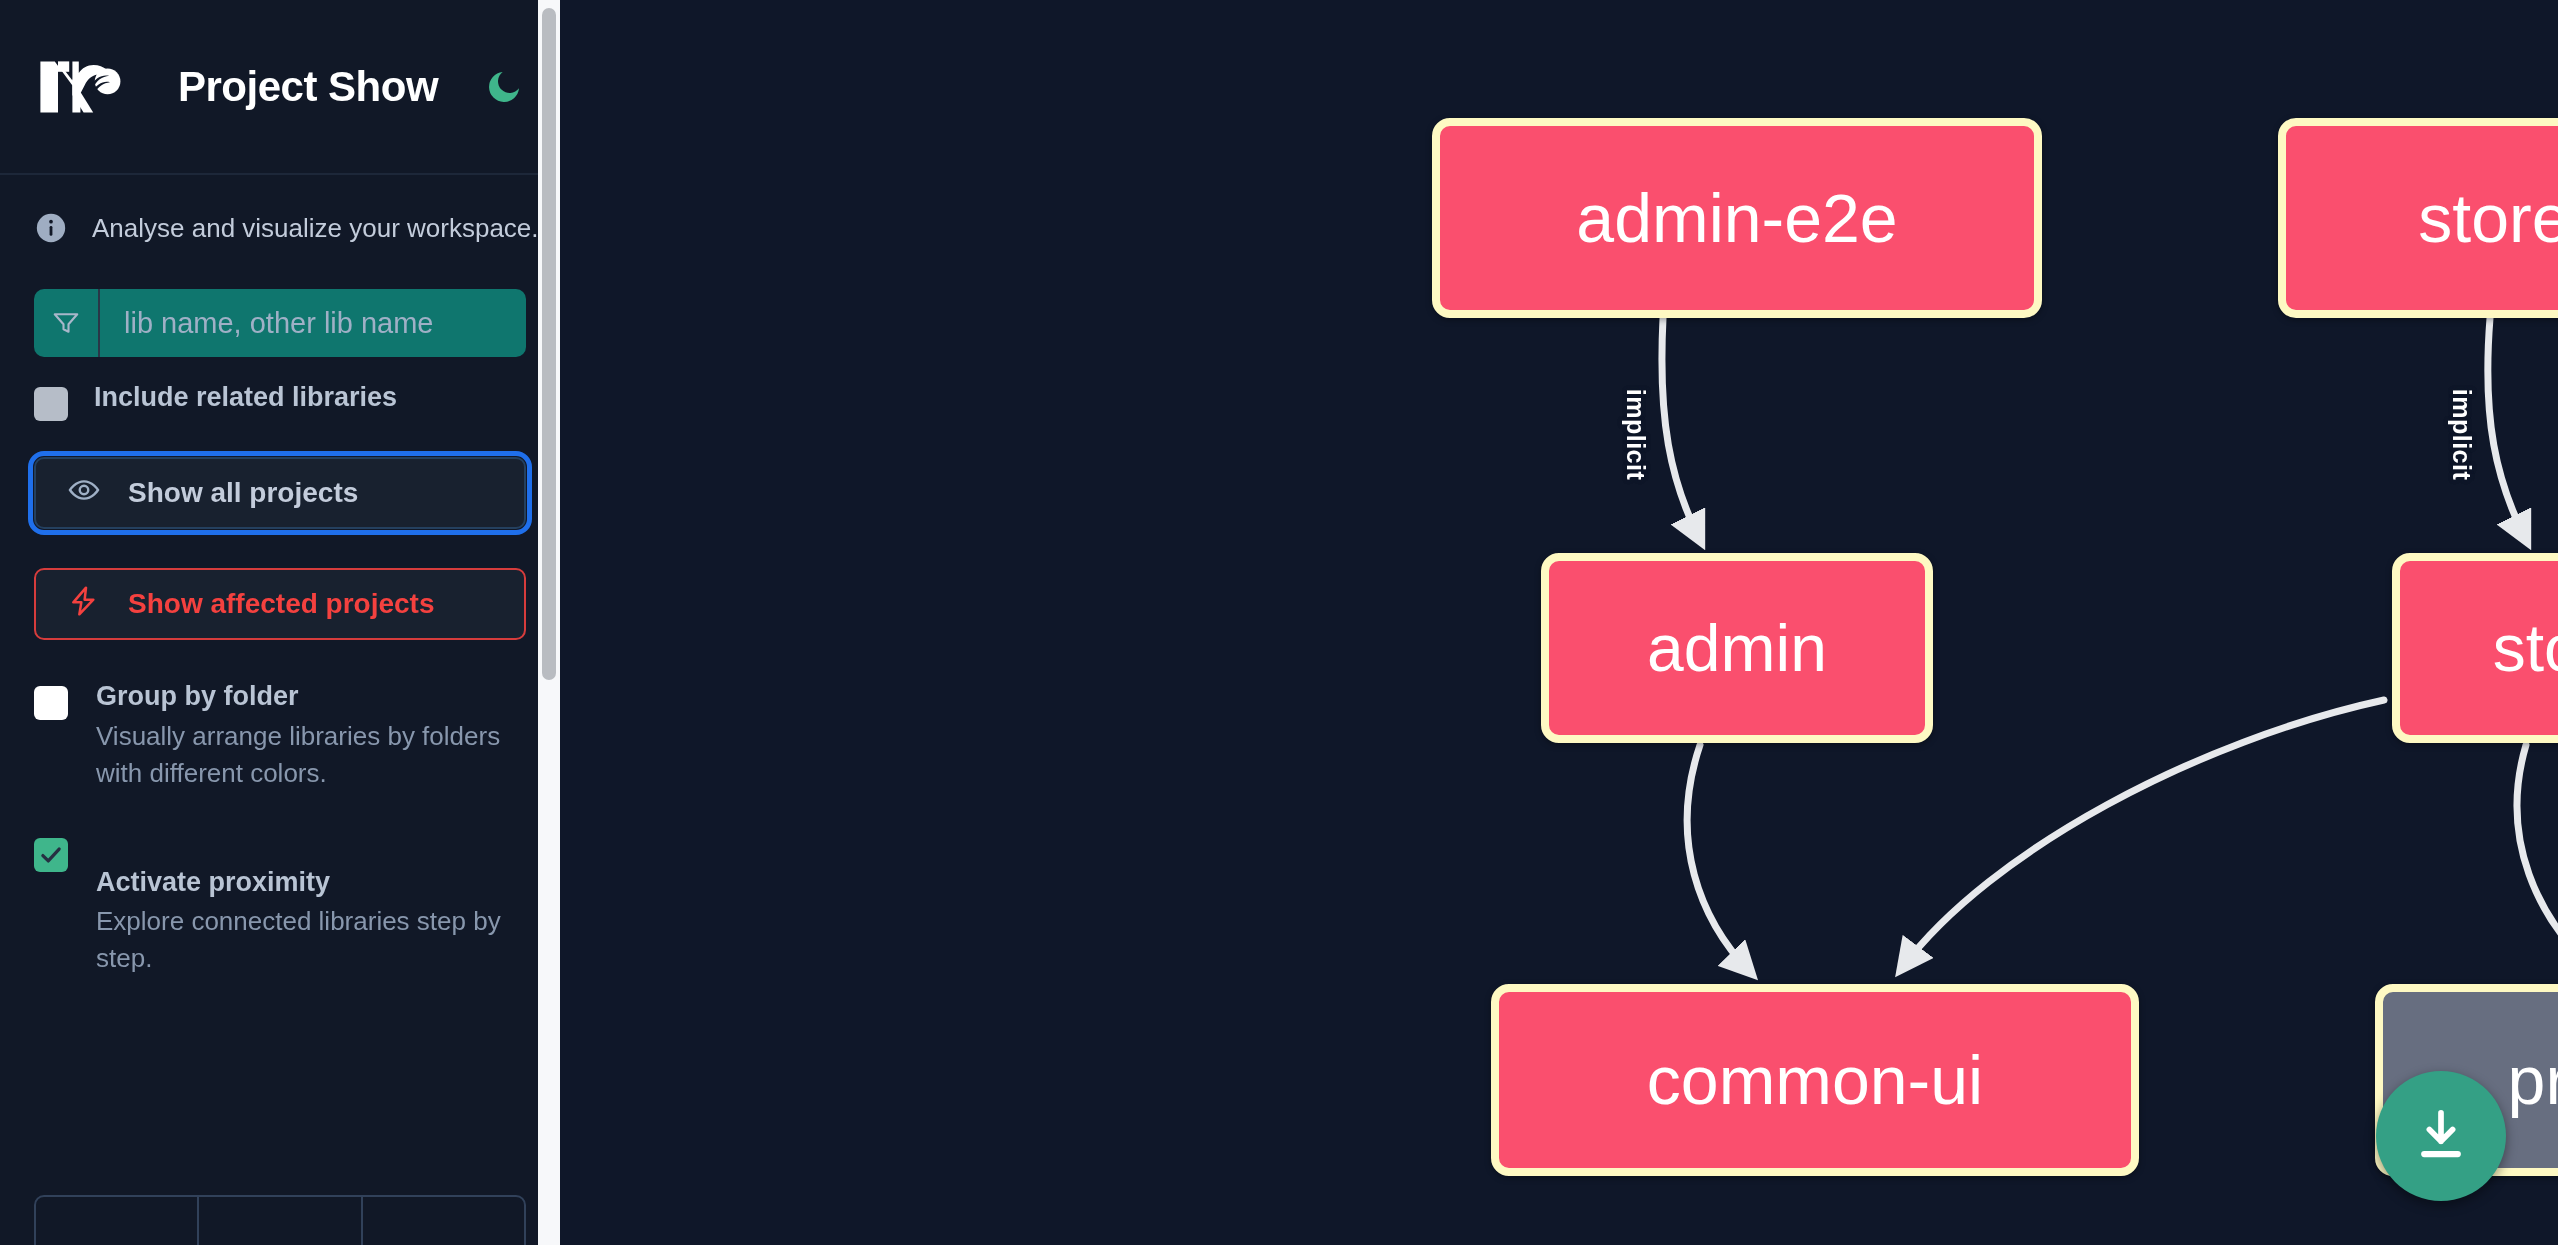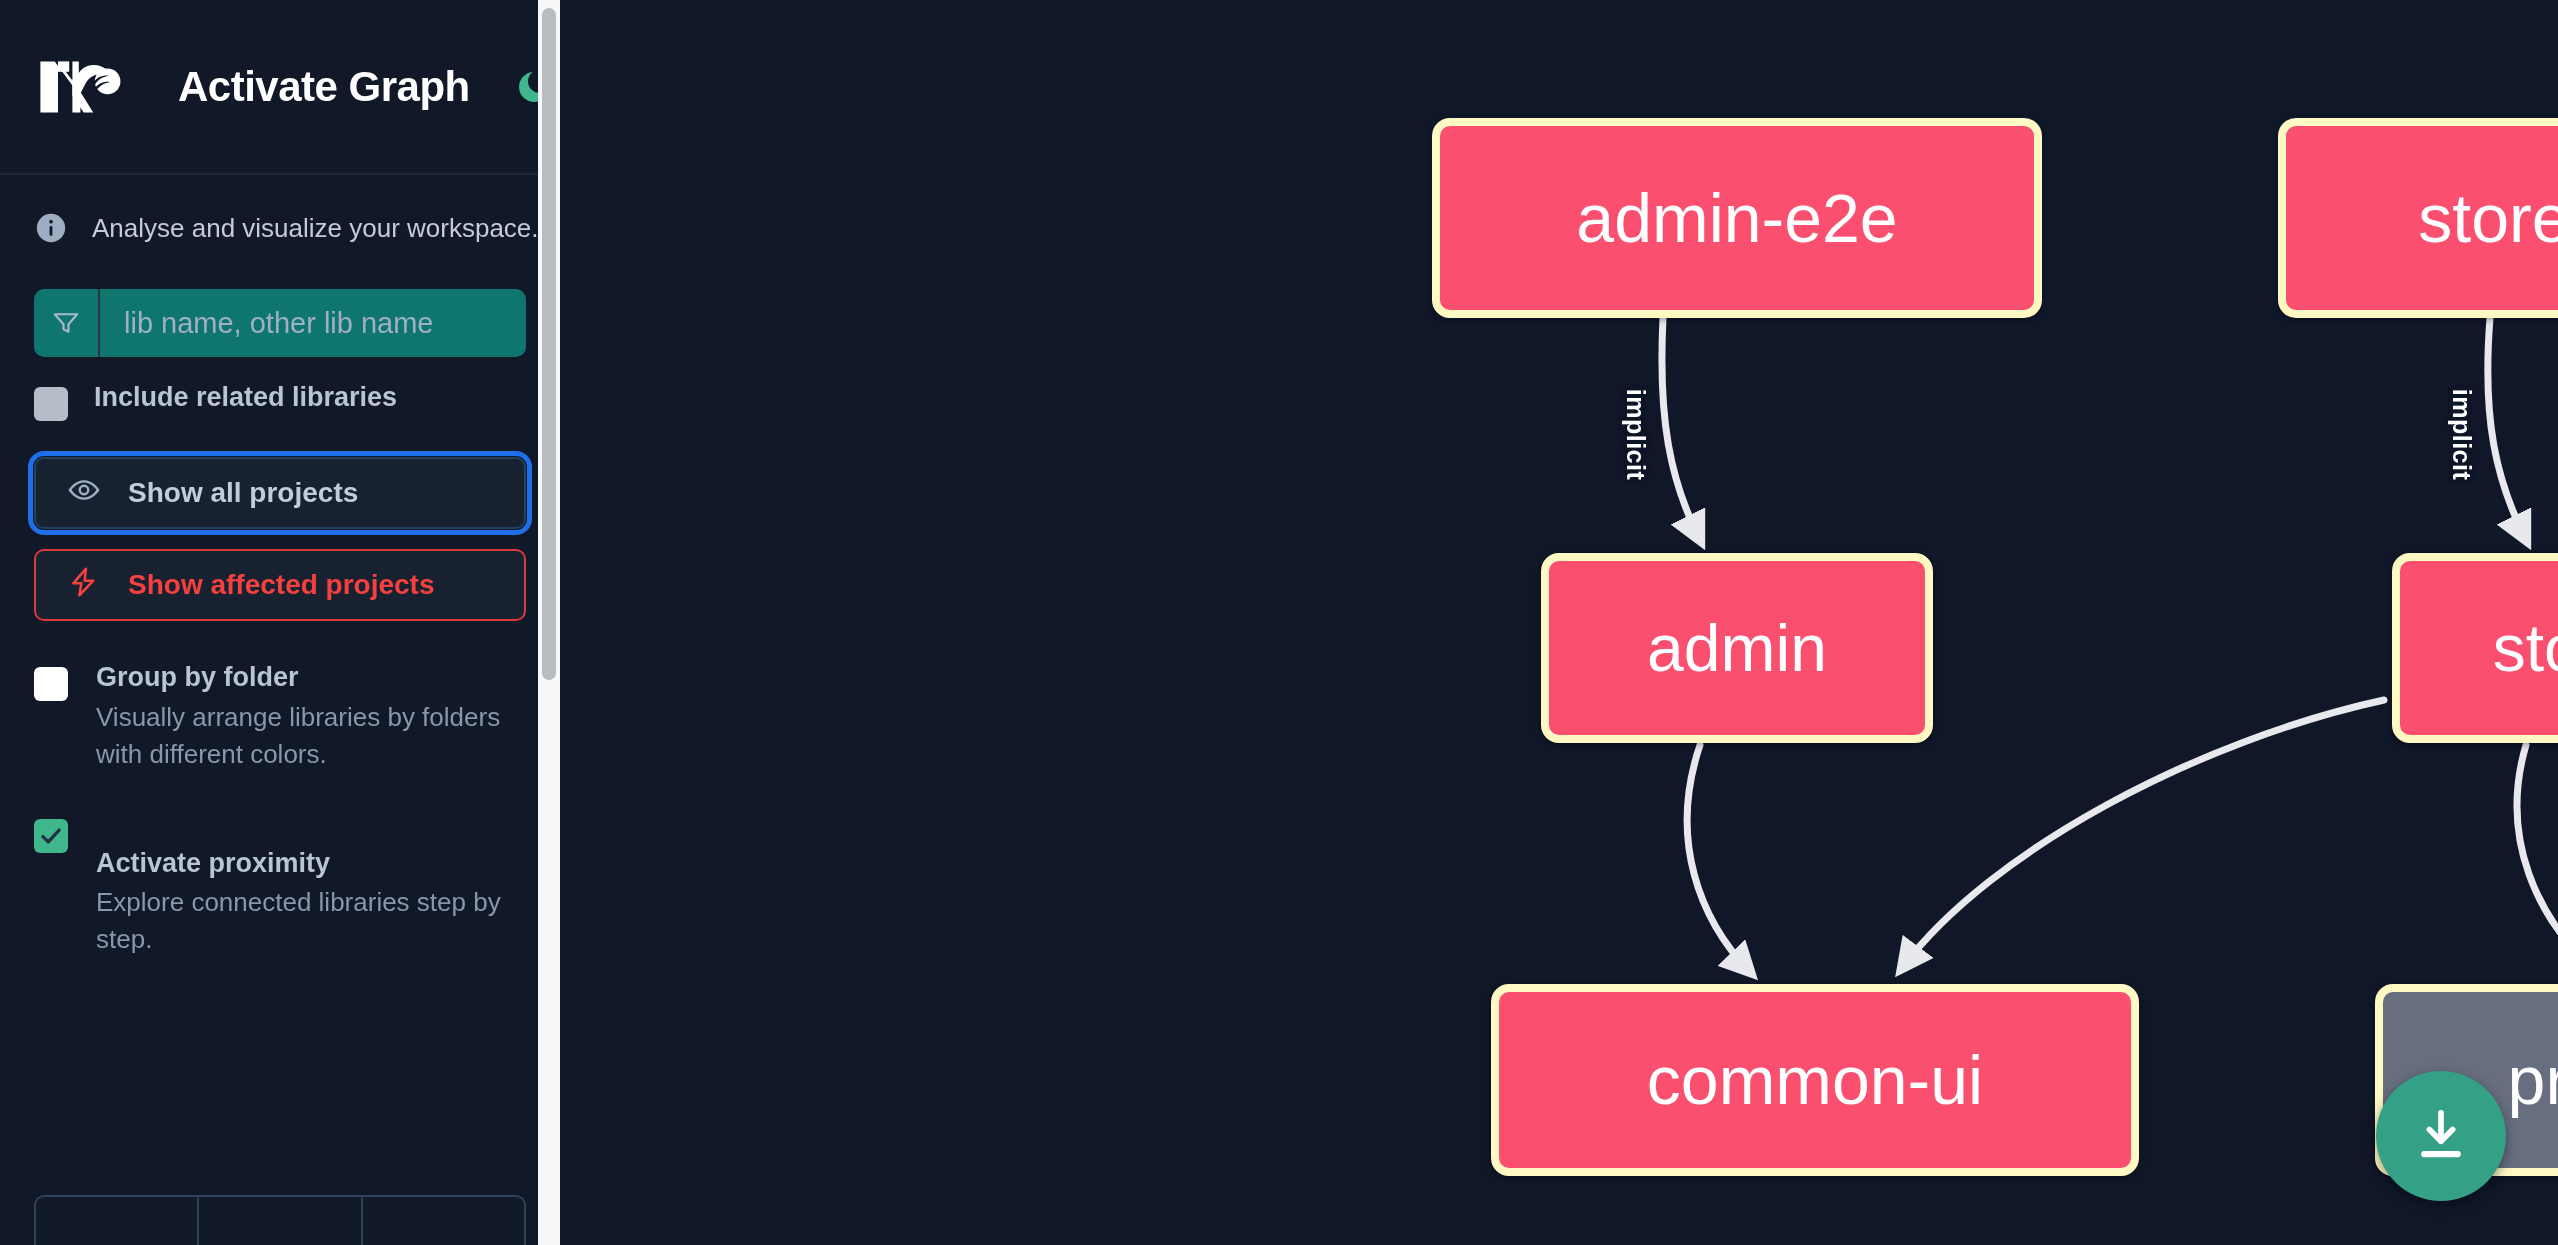"Activate Graph" span.app-title { text: Activate Graph -> Project Show }
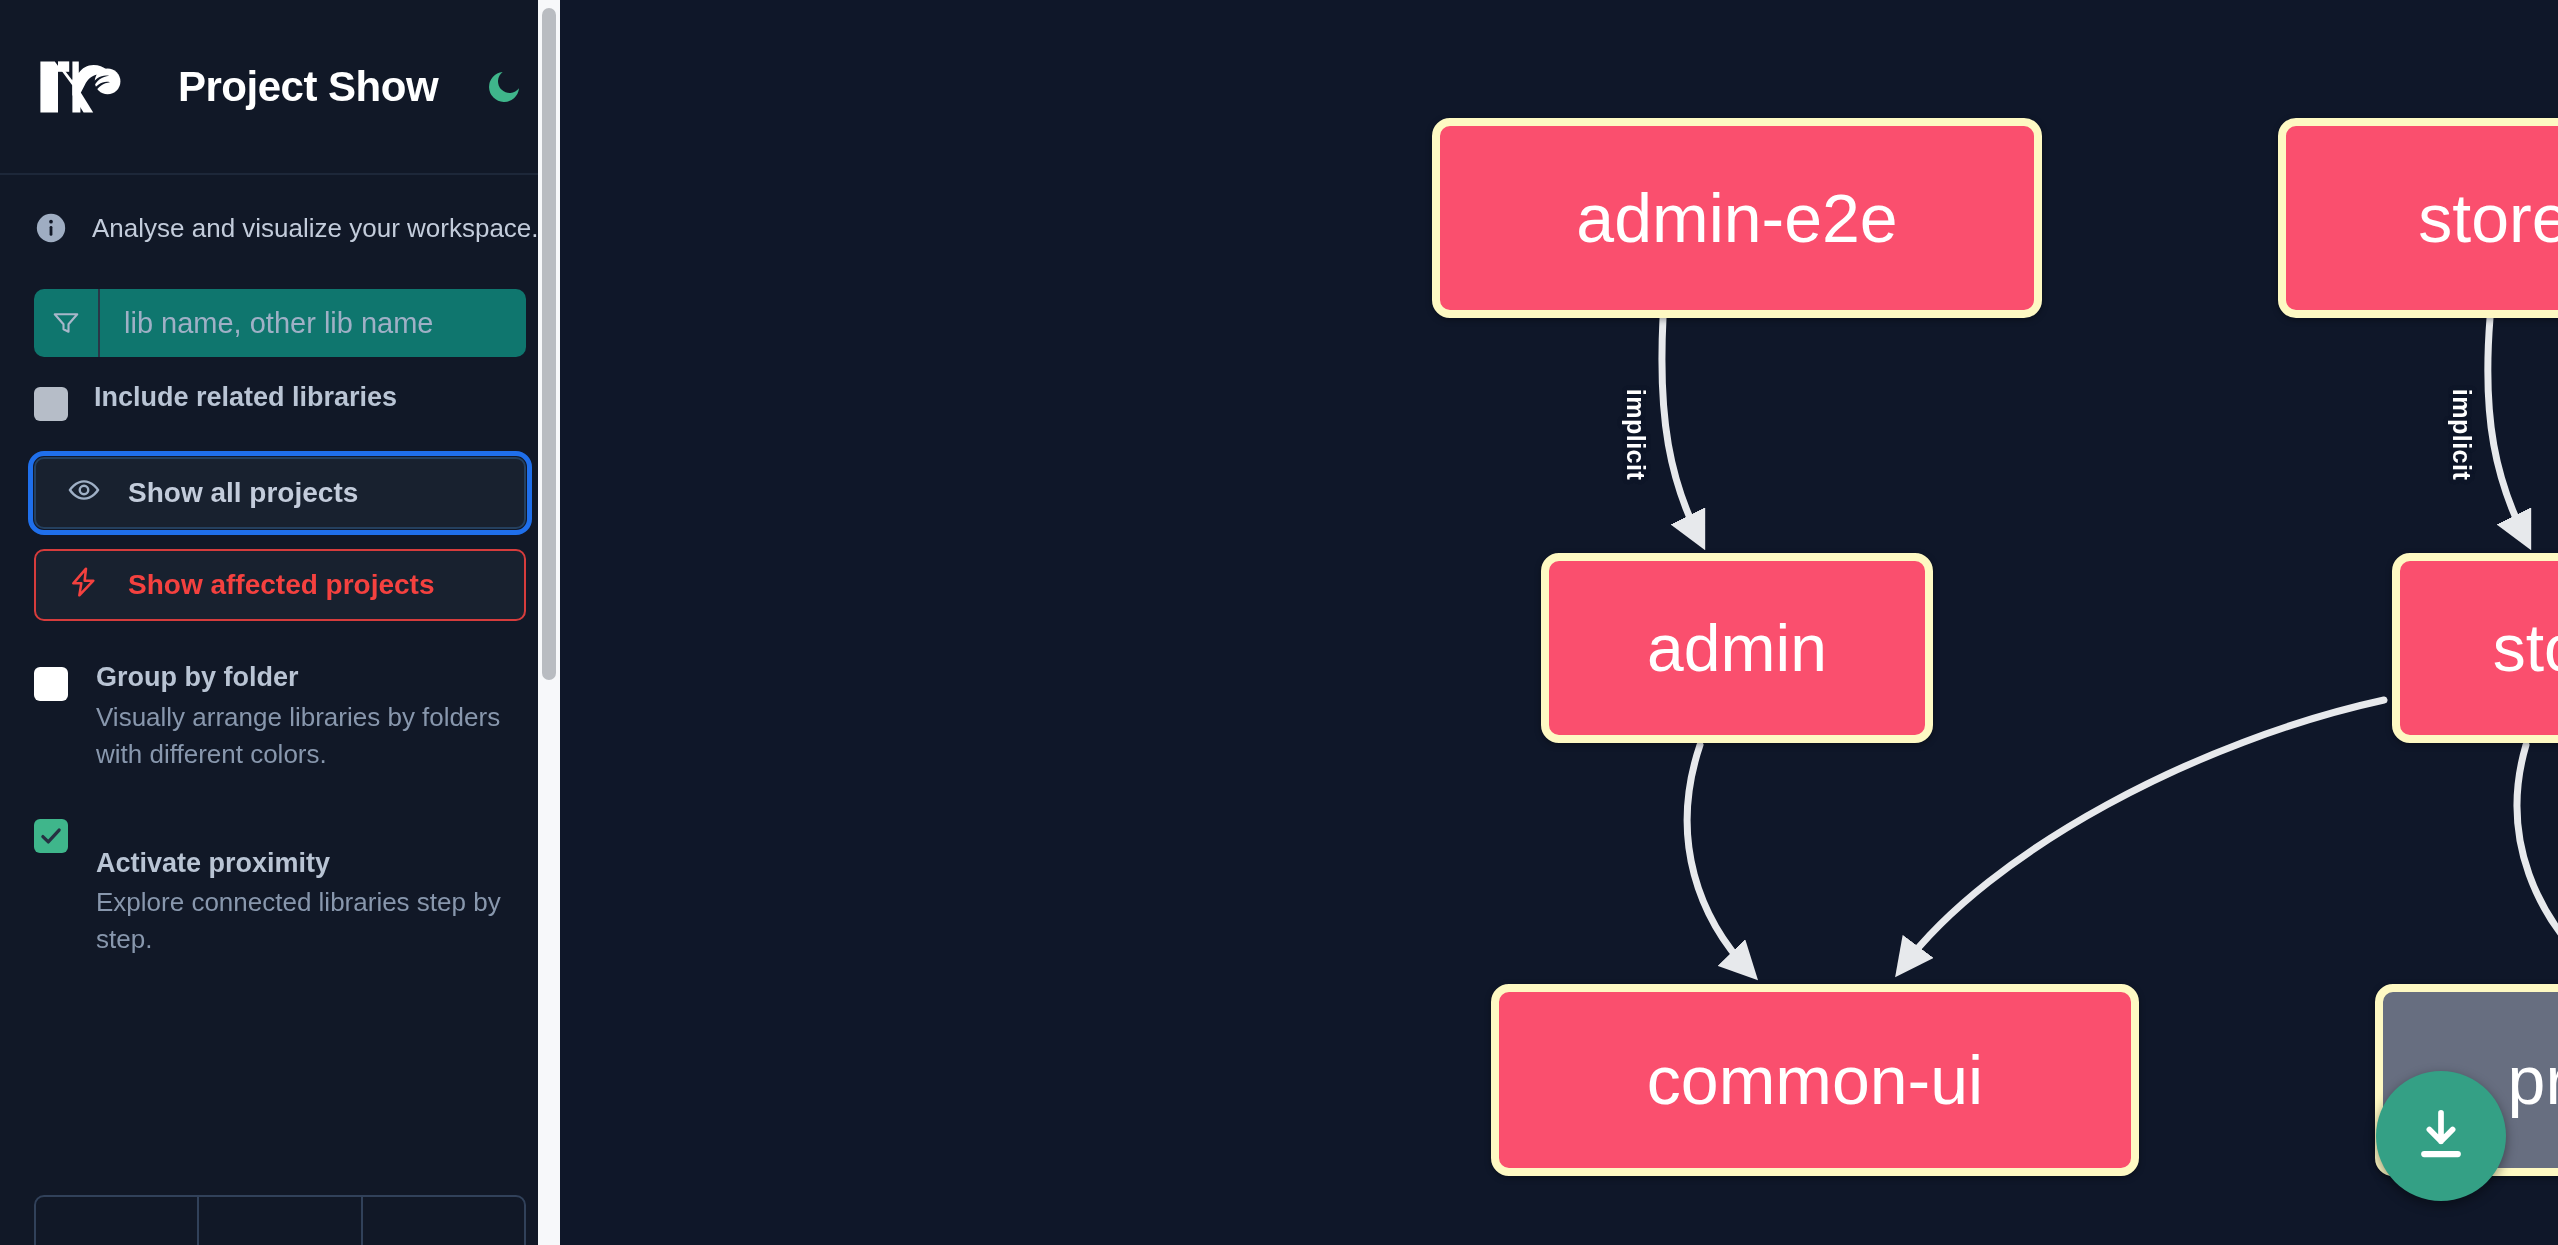"Show all projects" .btn-stack { gap: 20px -> 39px }
